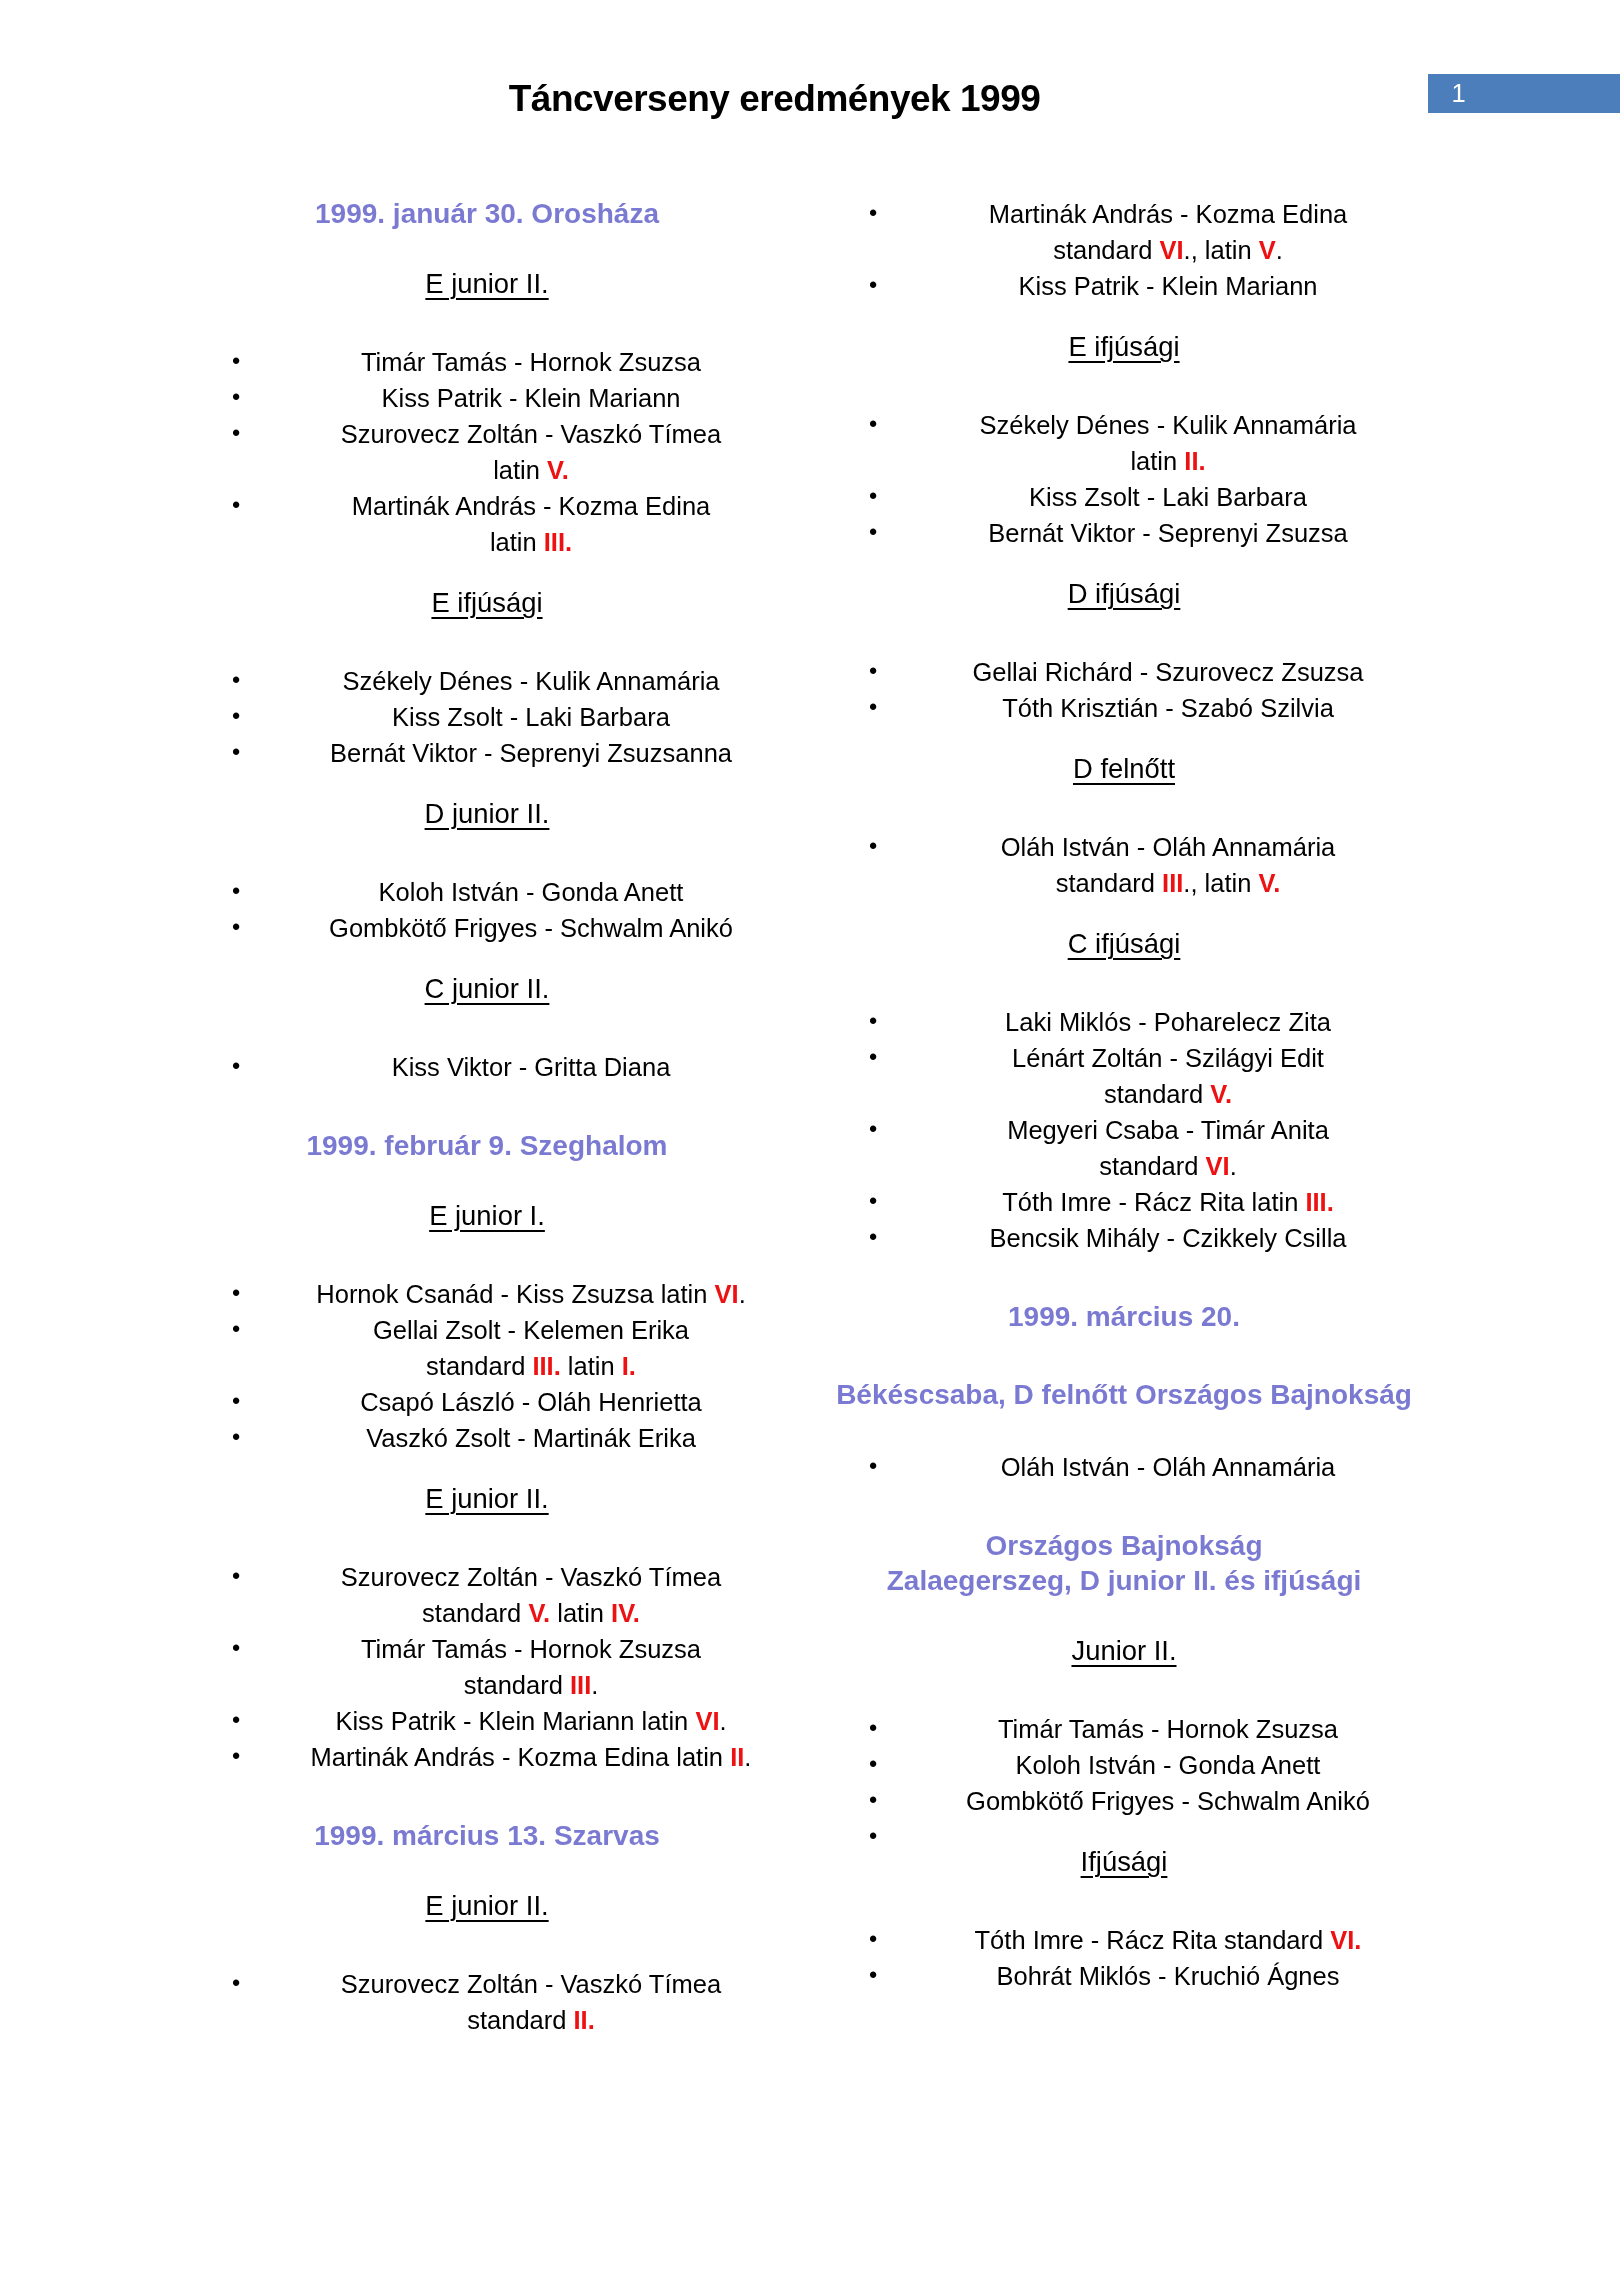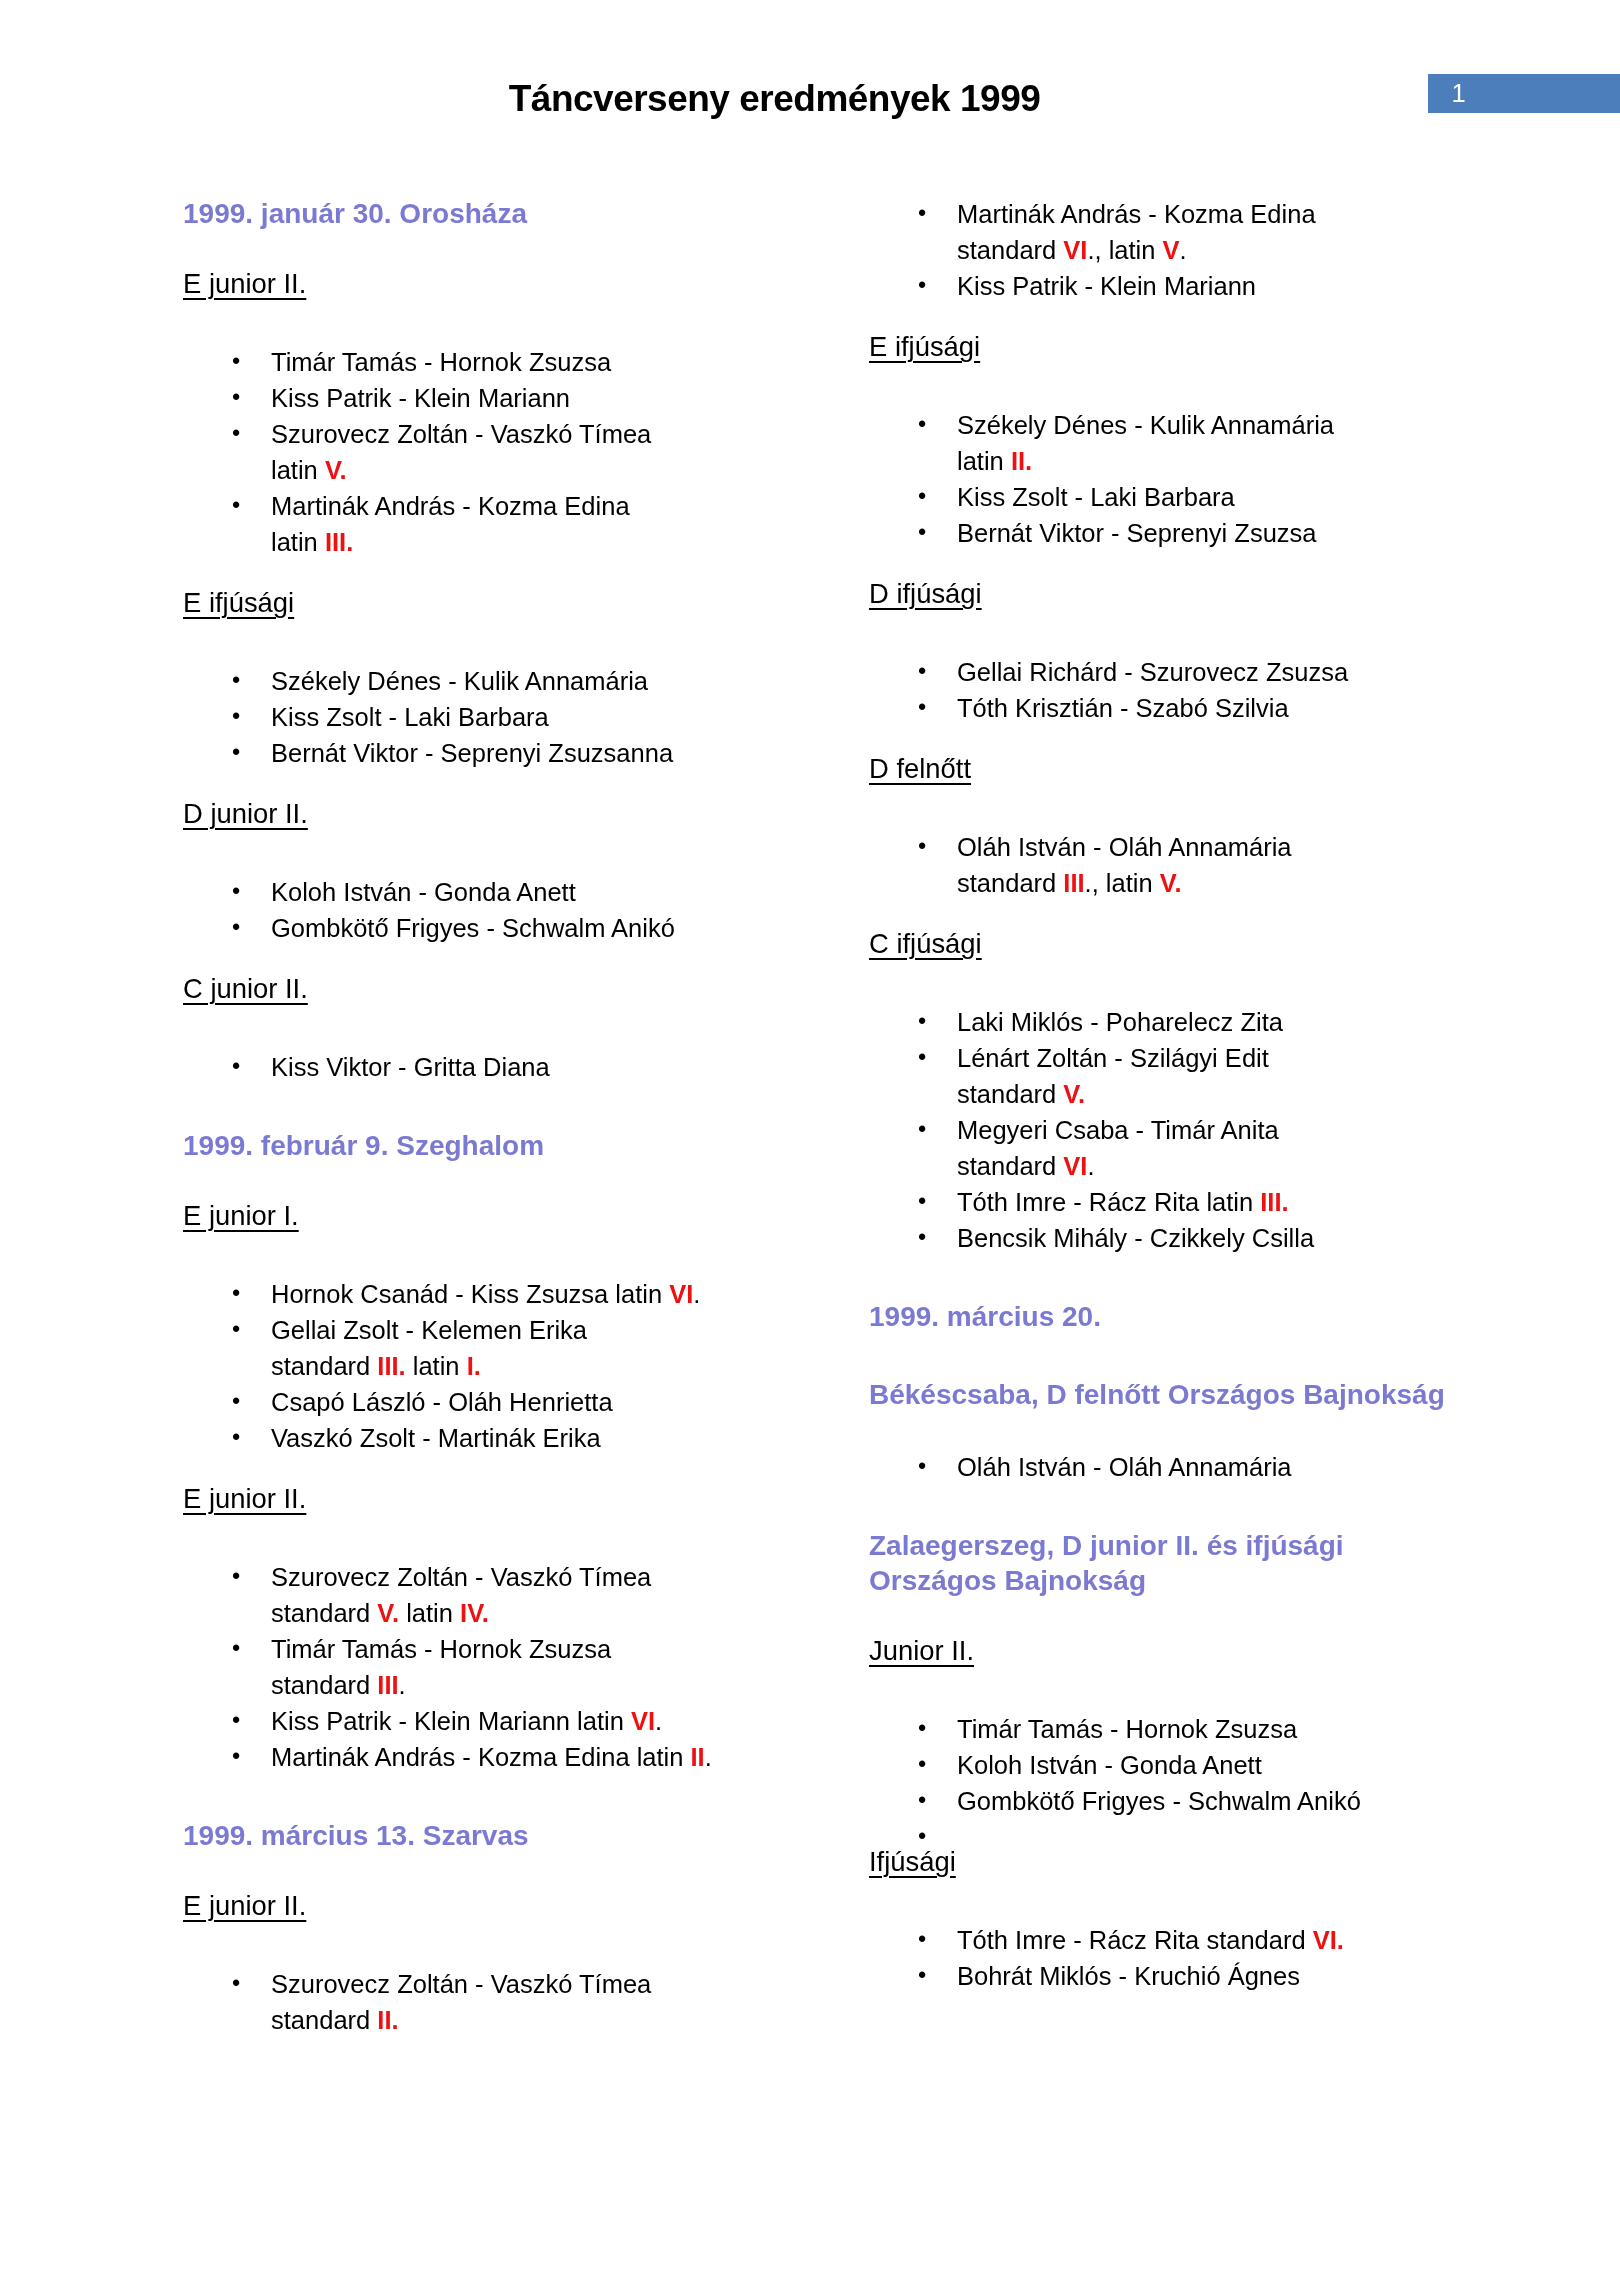"1999. január 30. Orosháza" .columns { gap: 78px -> 29px; text-align: none -> center }
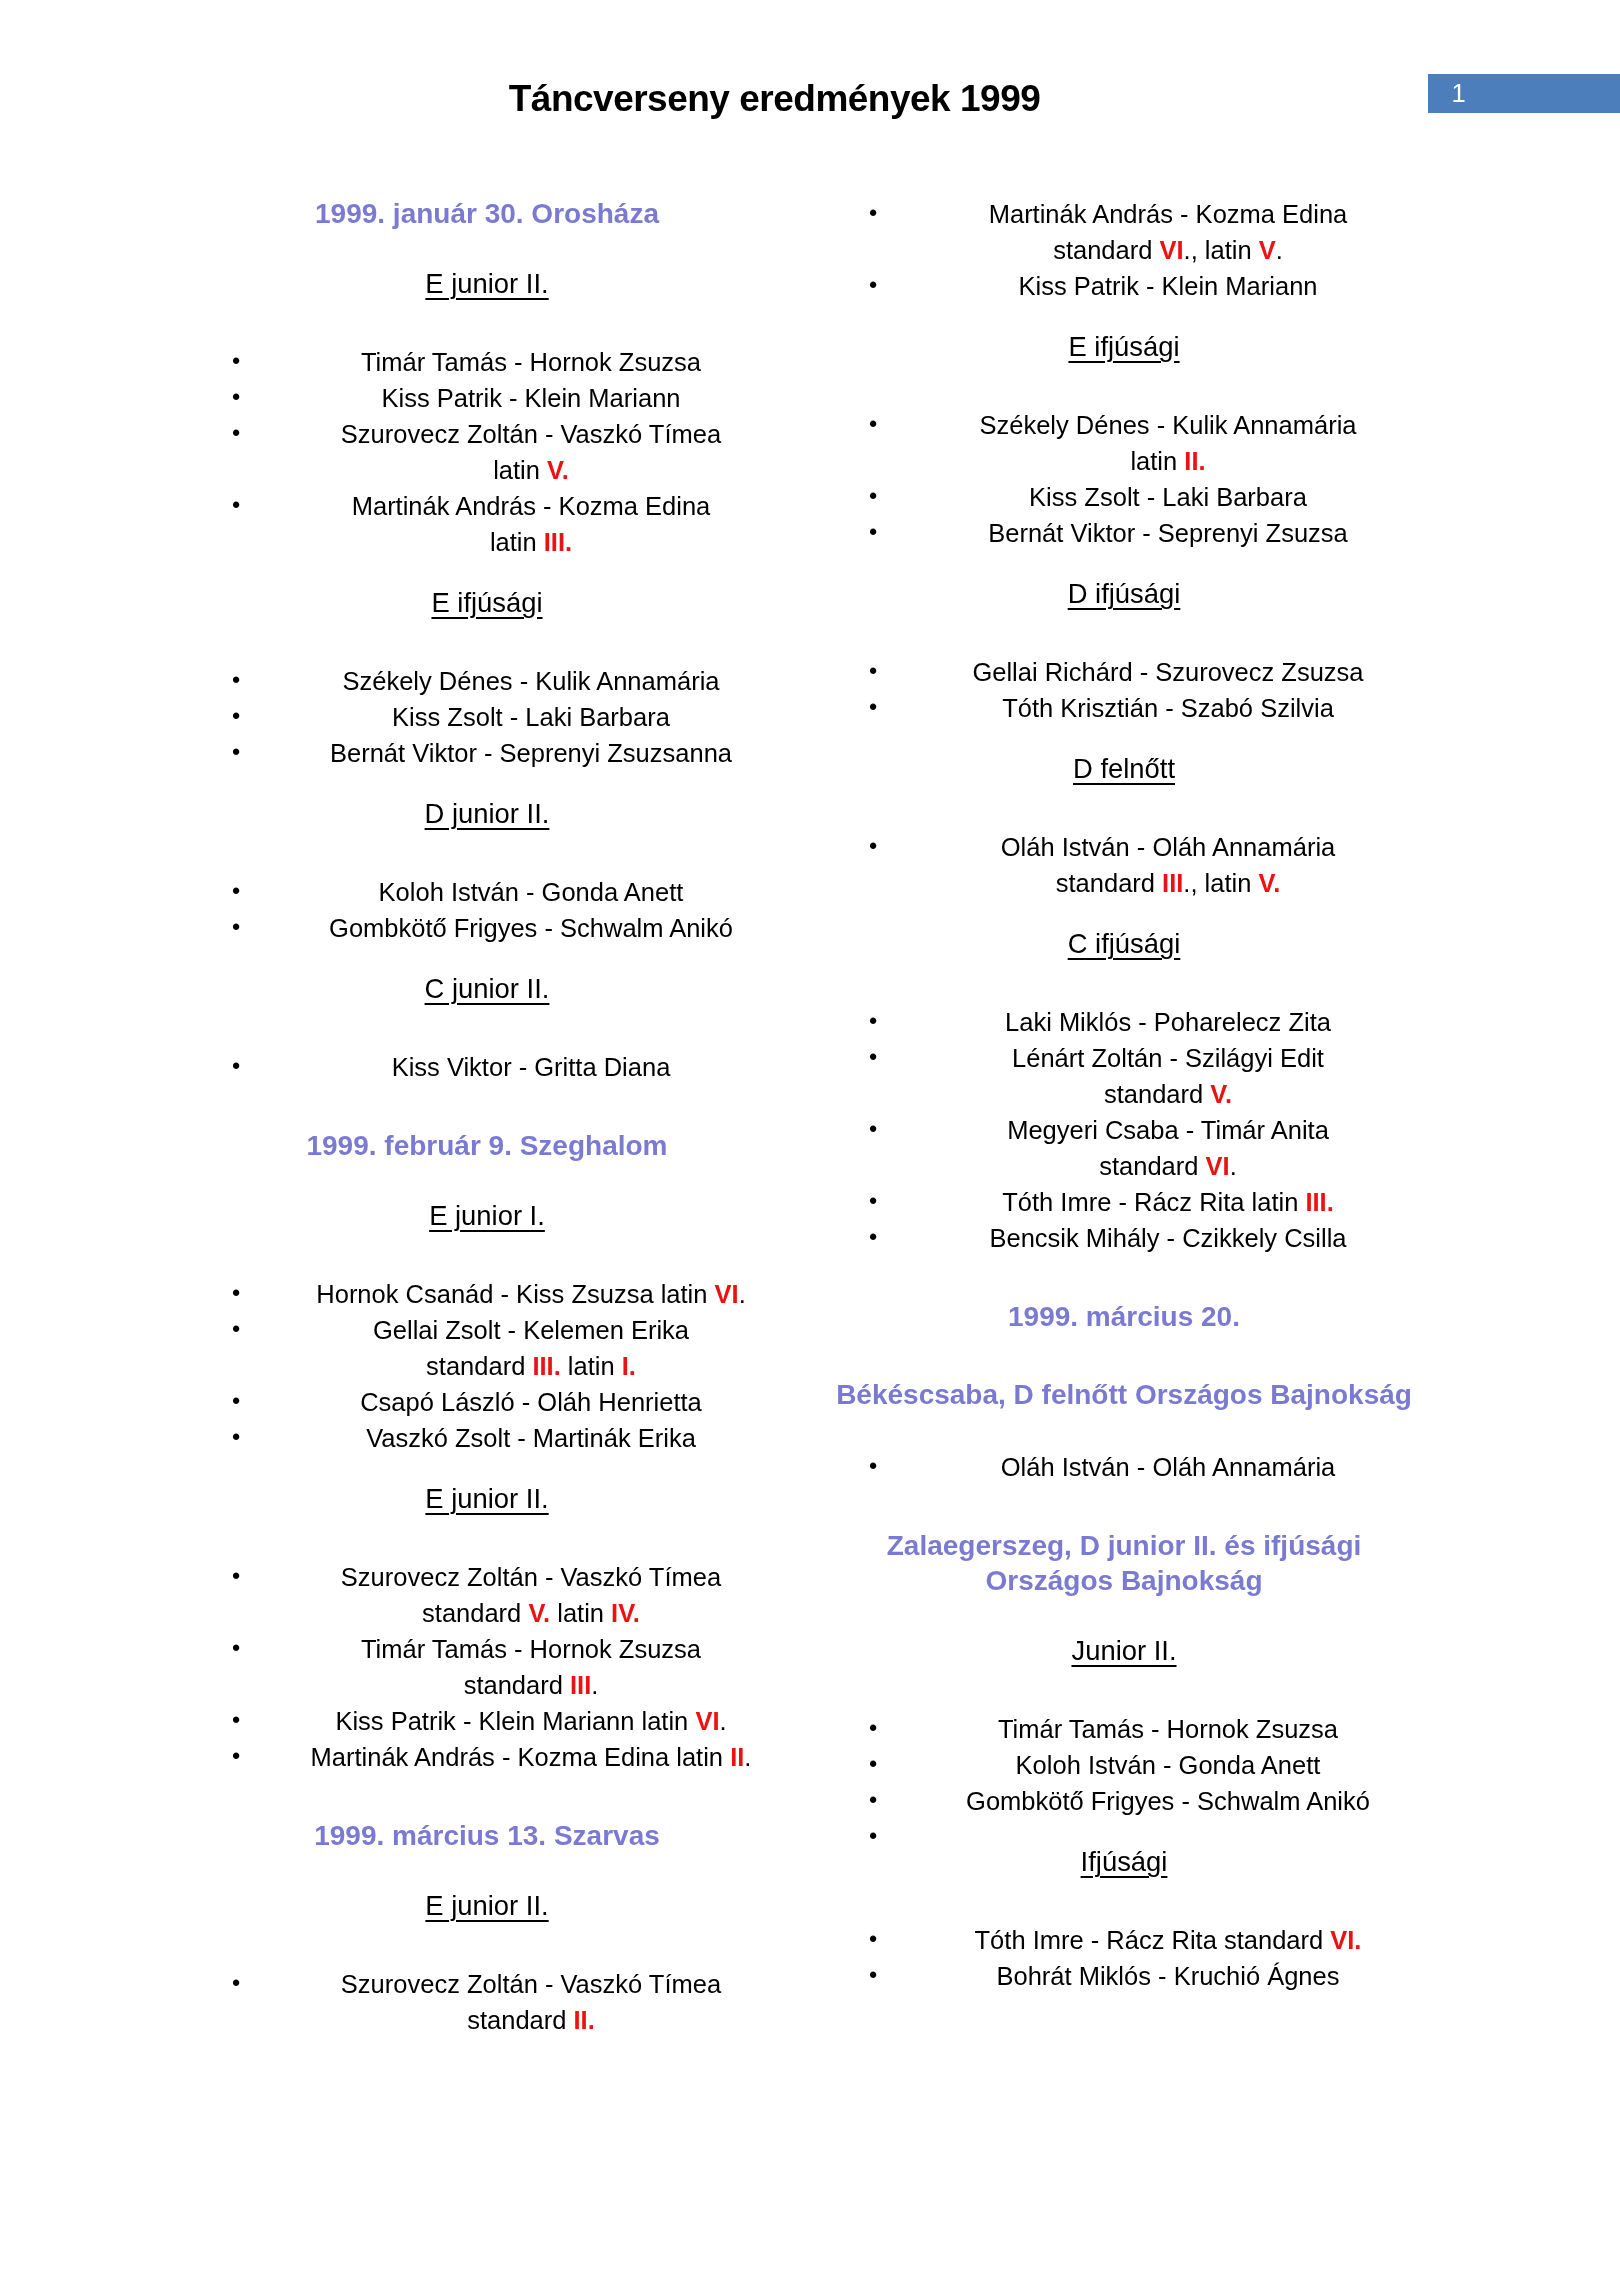"Zalaegerszeg, D junior II. és" div { order: before "Országos Bajnokság" -> after "Országos Bajnokság" }
